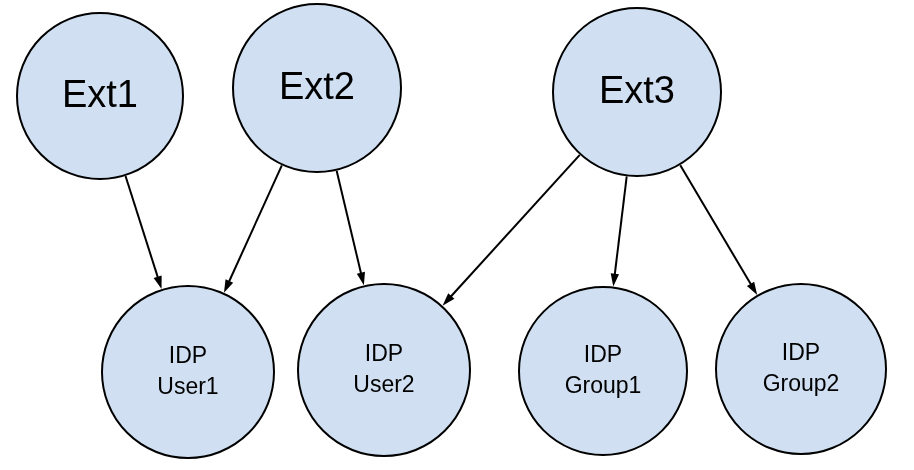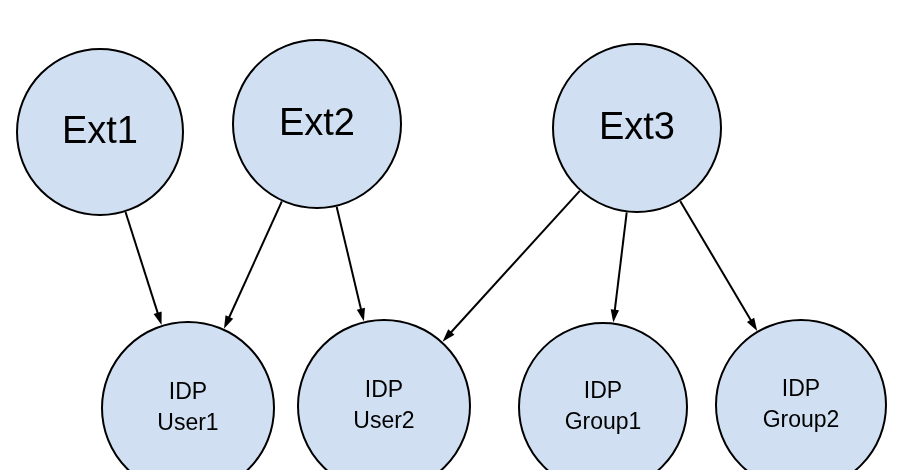"Ext1" #diagram-root { margin-top: 36px -> none }
